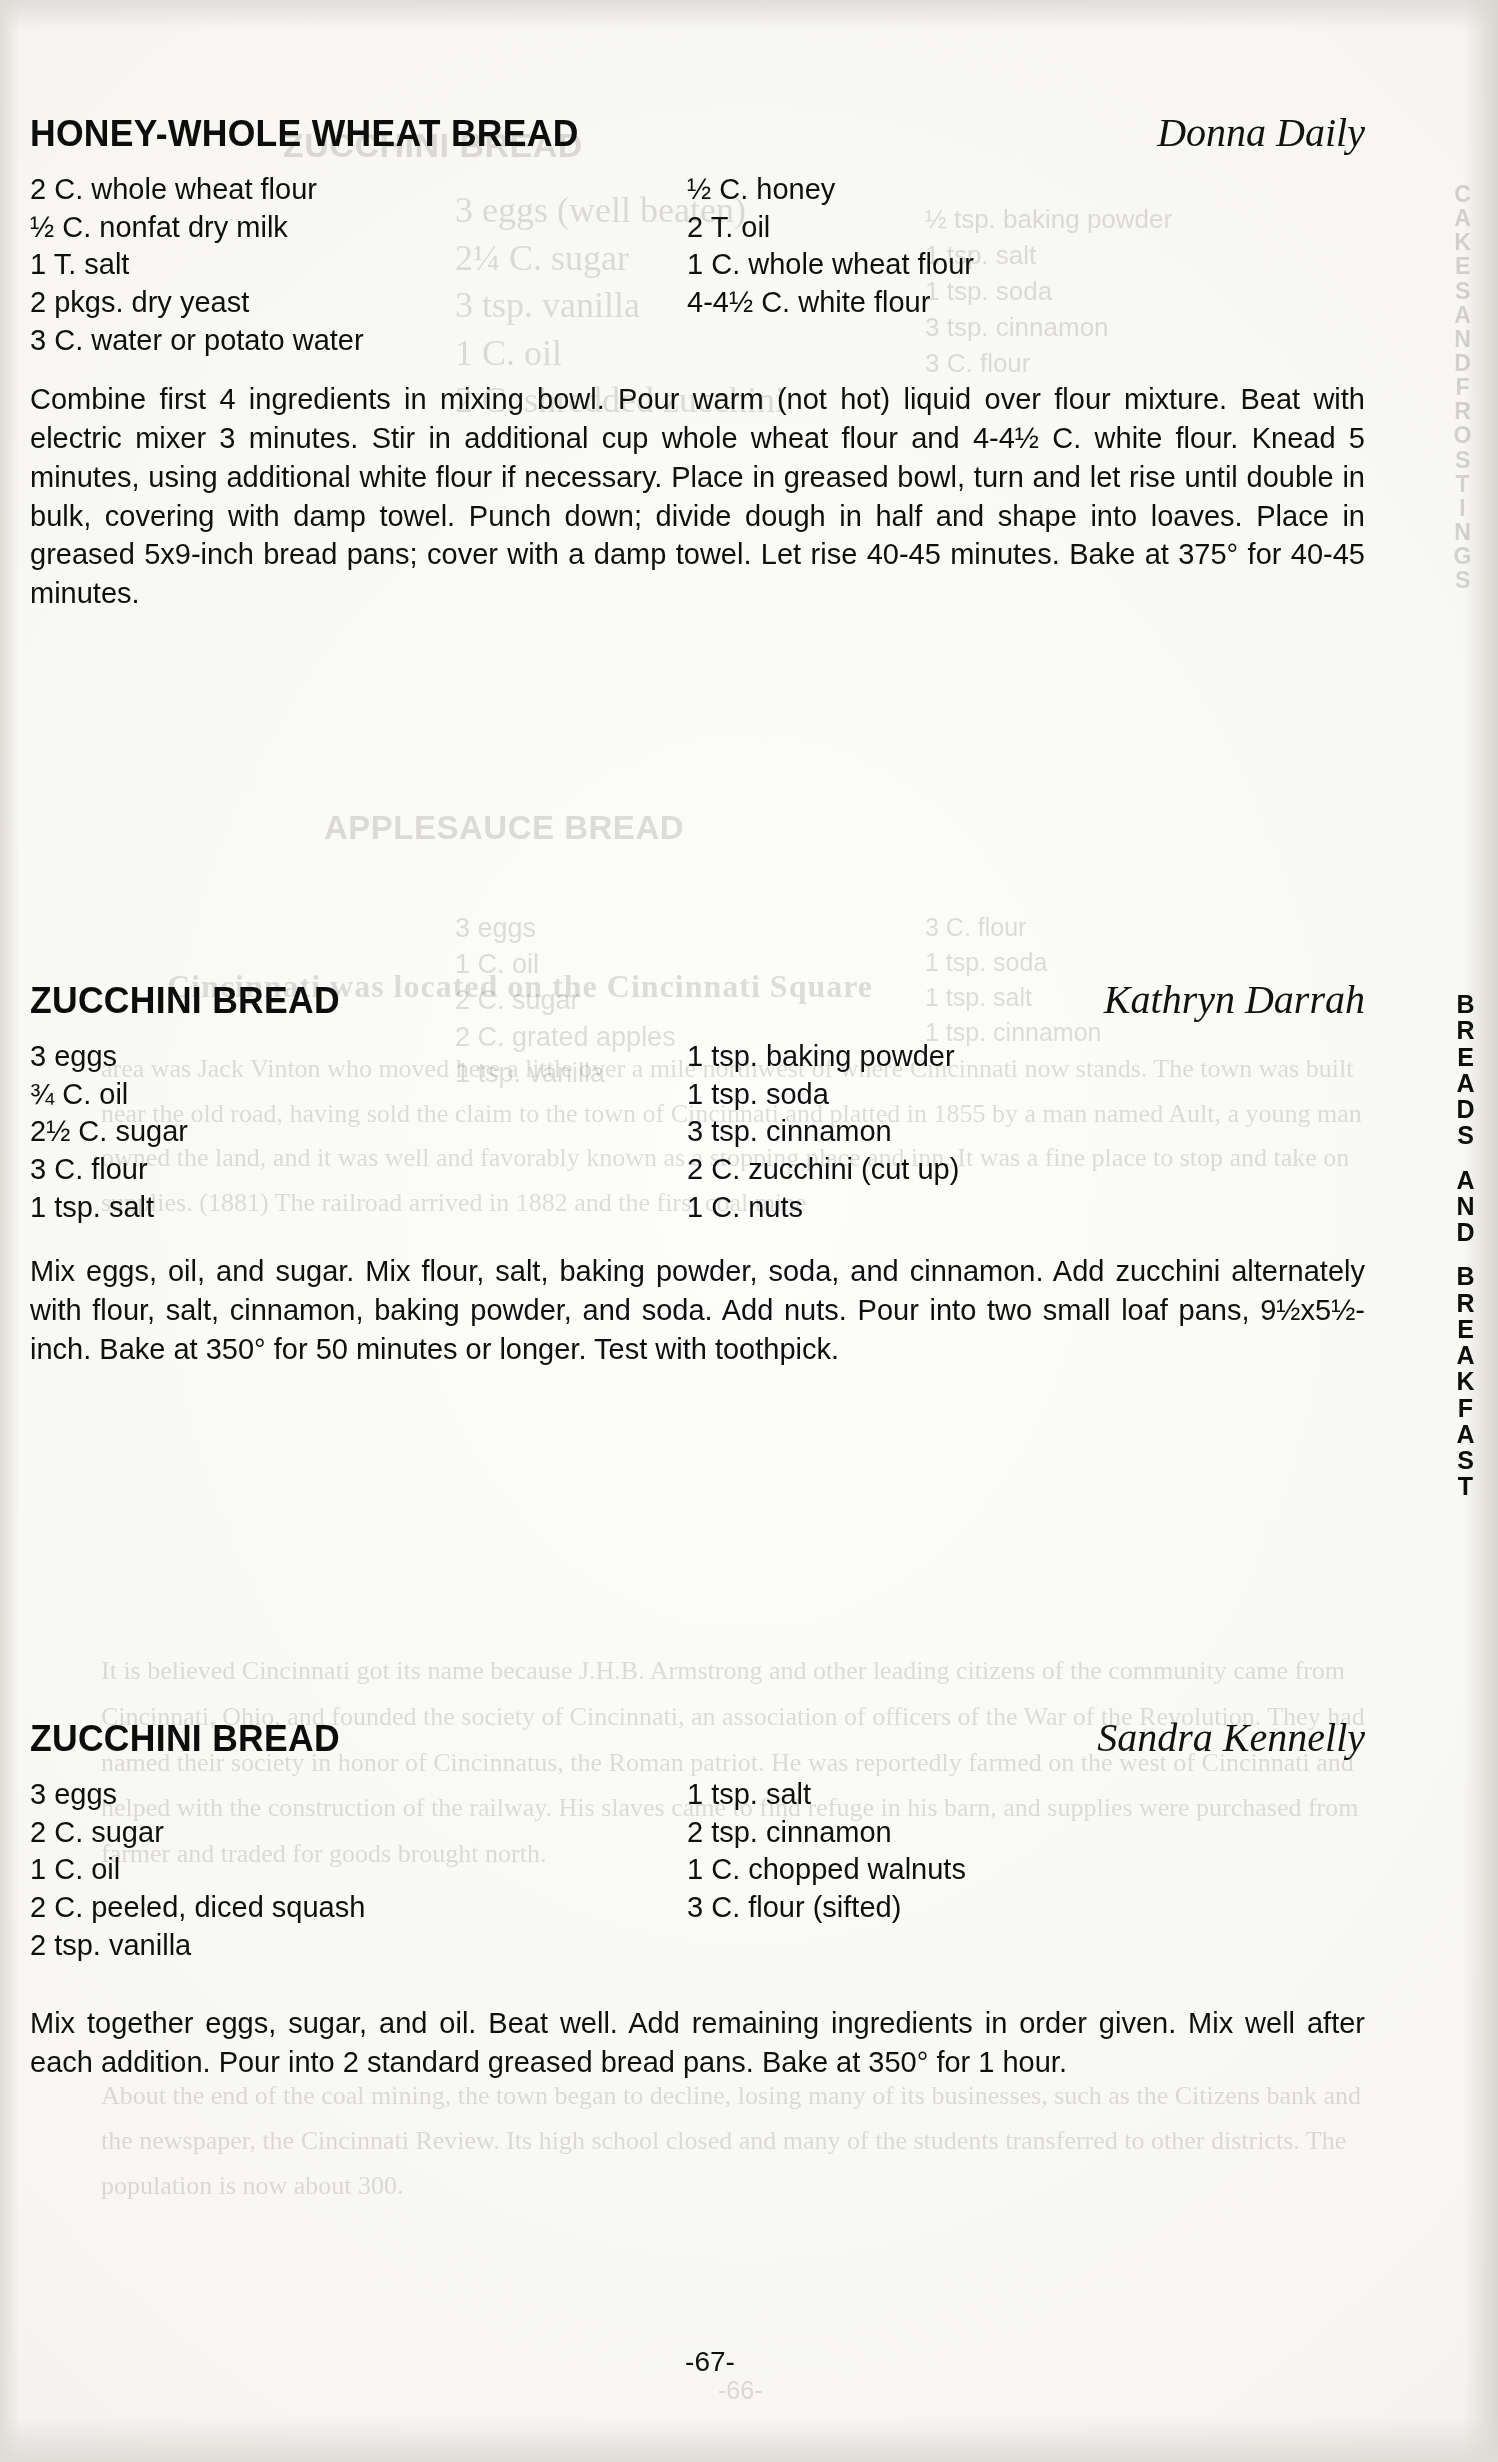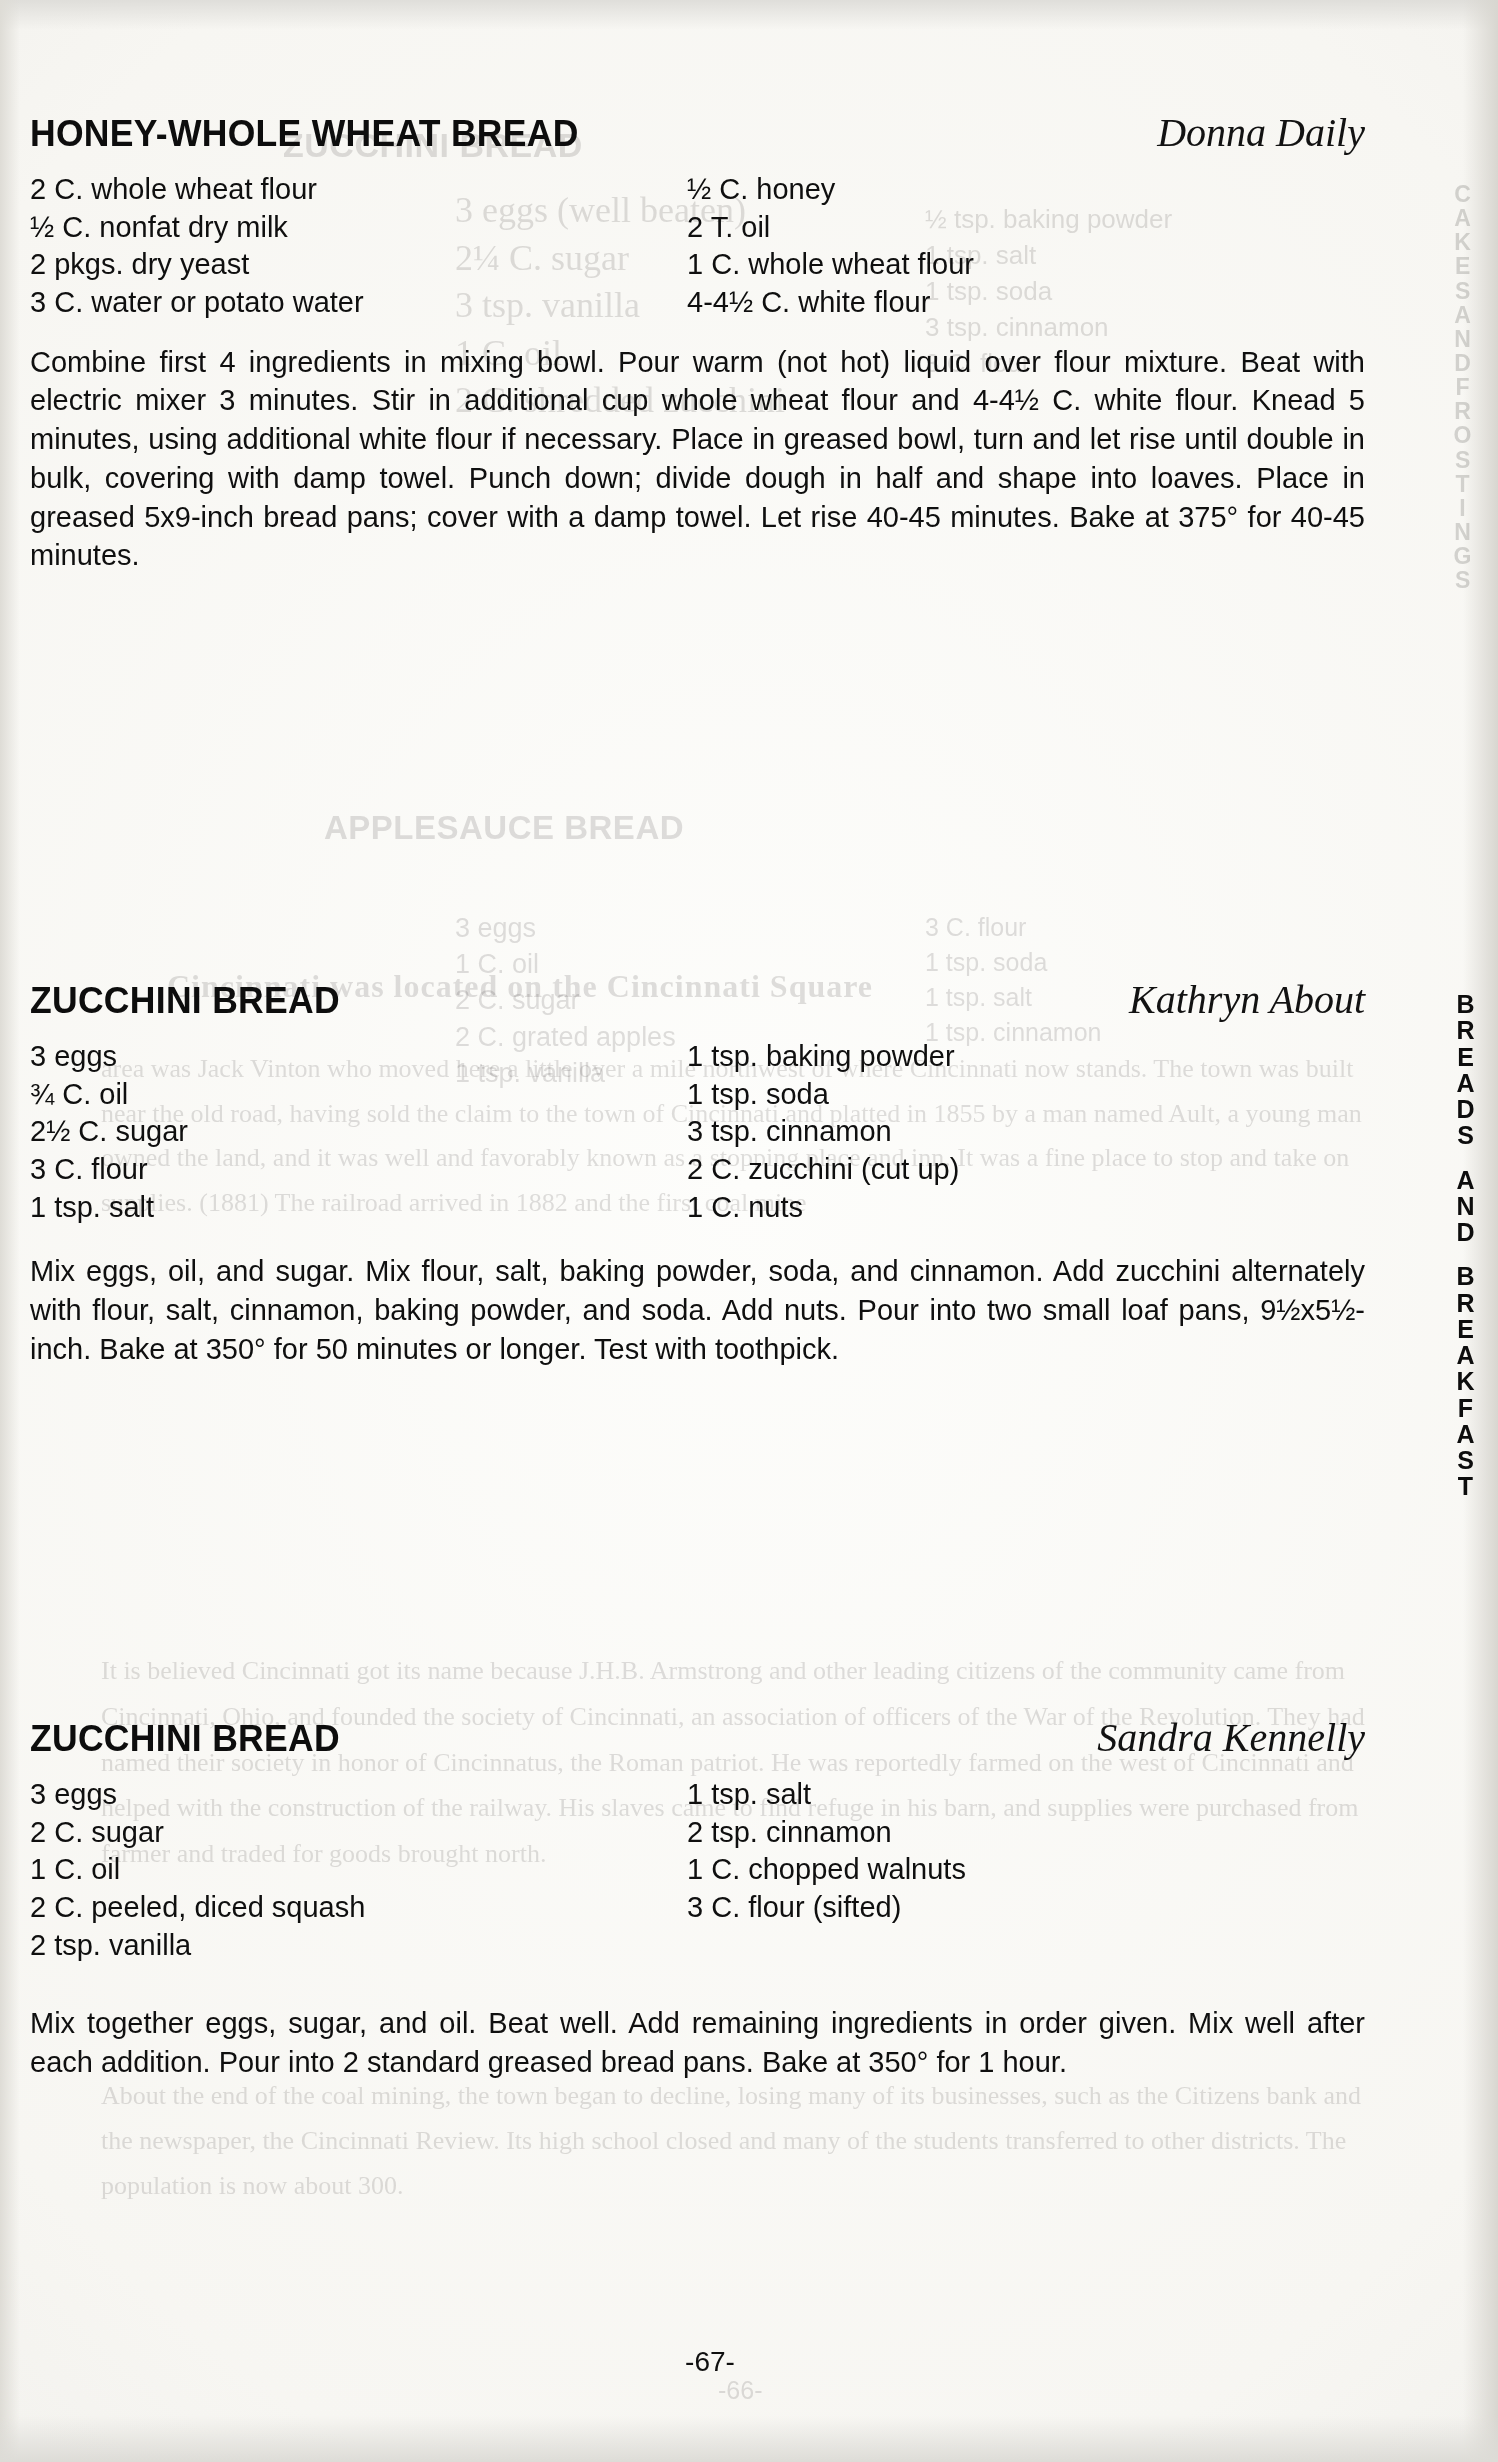"1 T. salt" div { html: none -> <div>1 T. salt</div> }
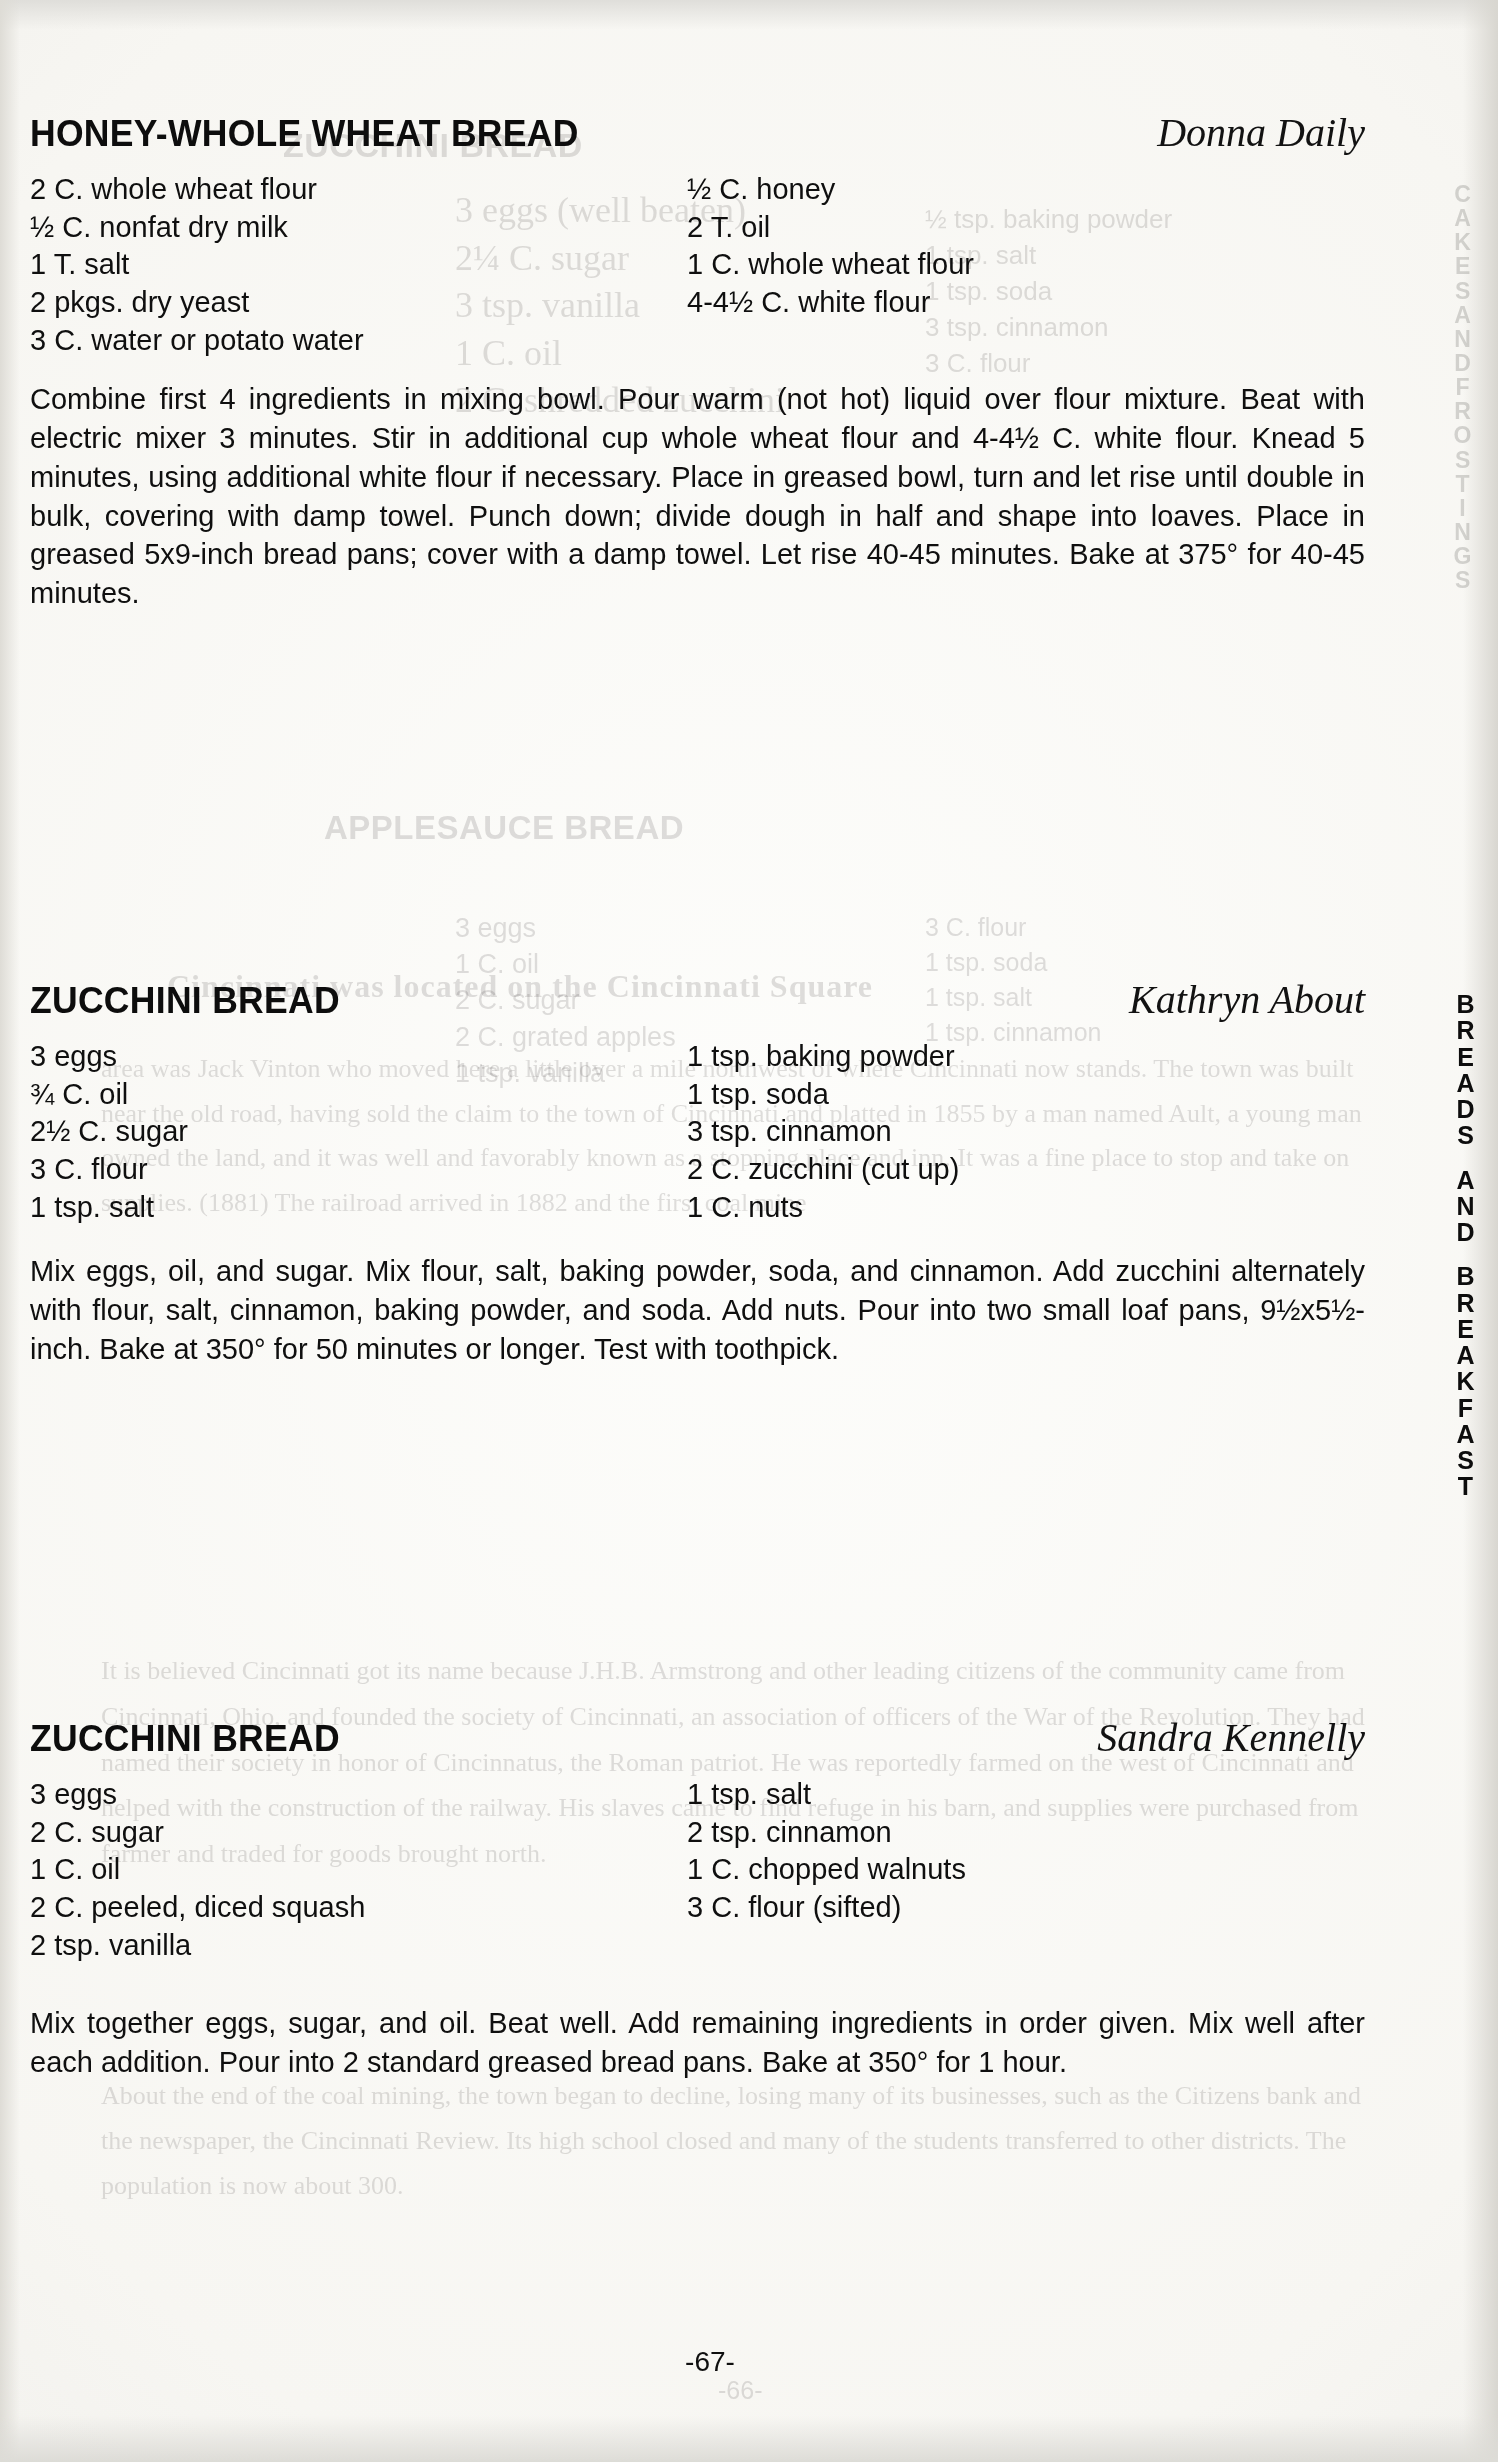"Kathryn About" div.recipe-author { text: About -> Darrah }
